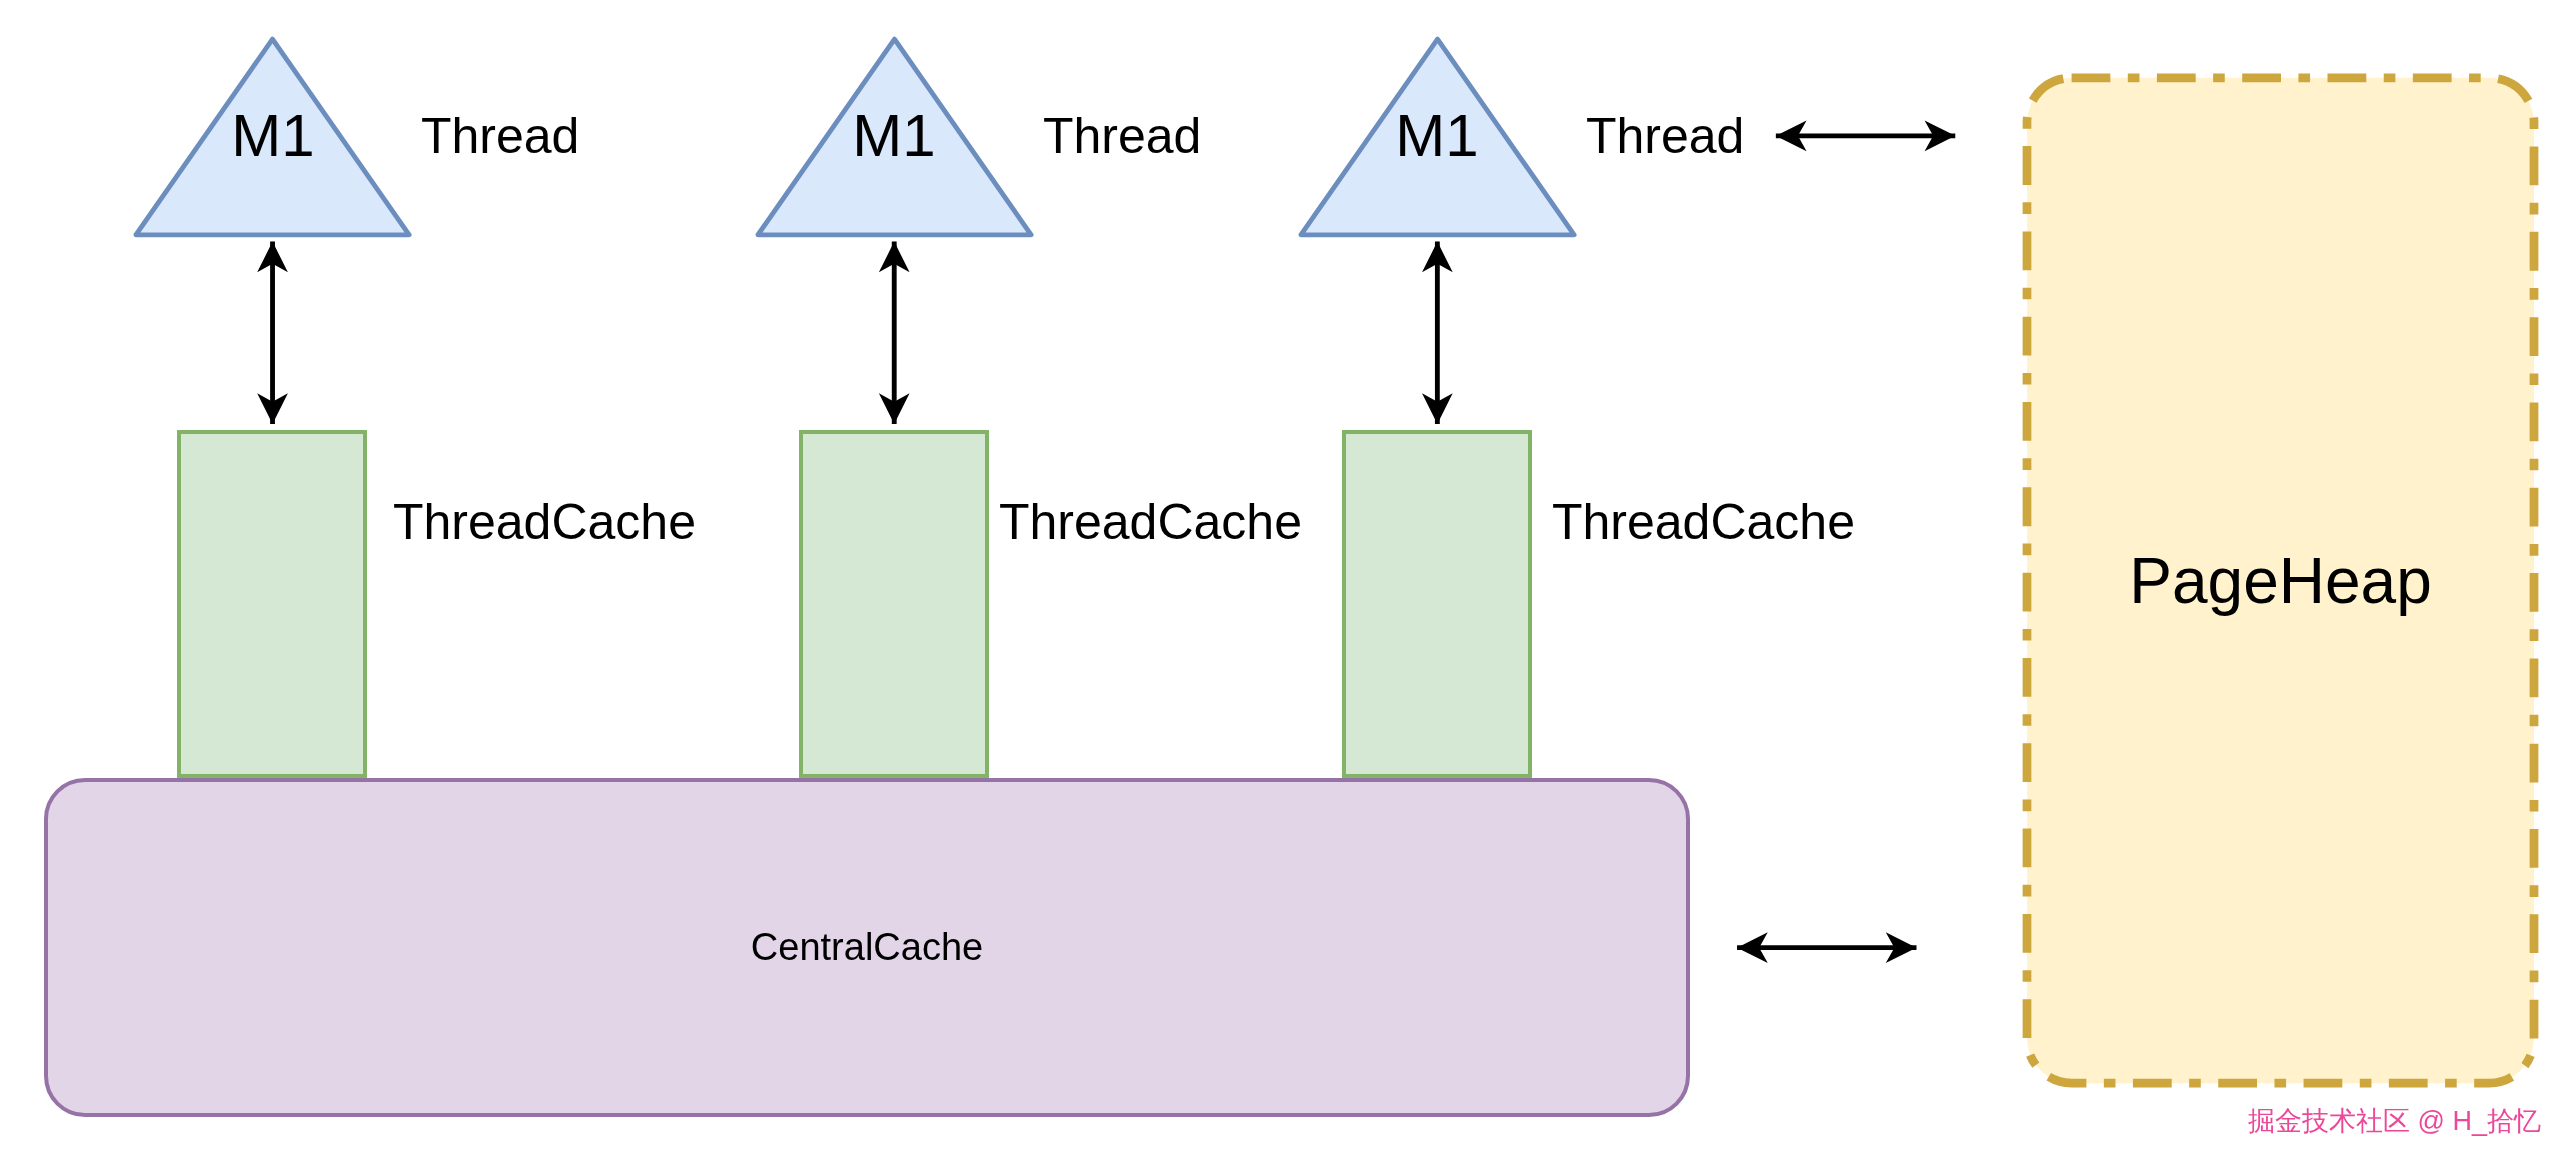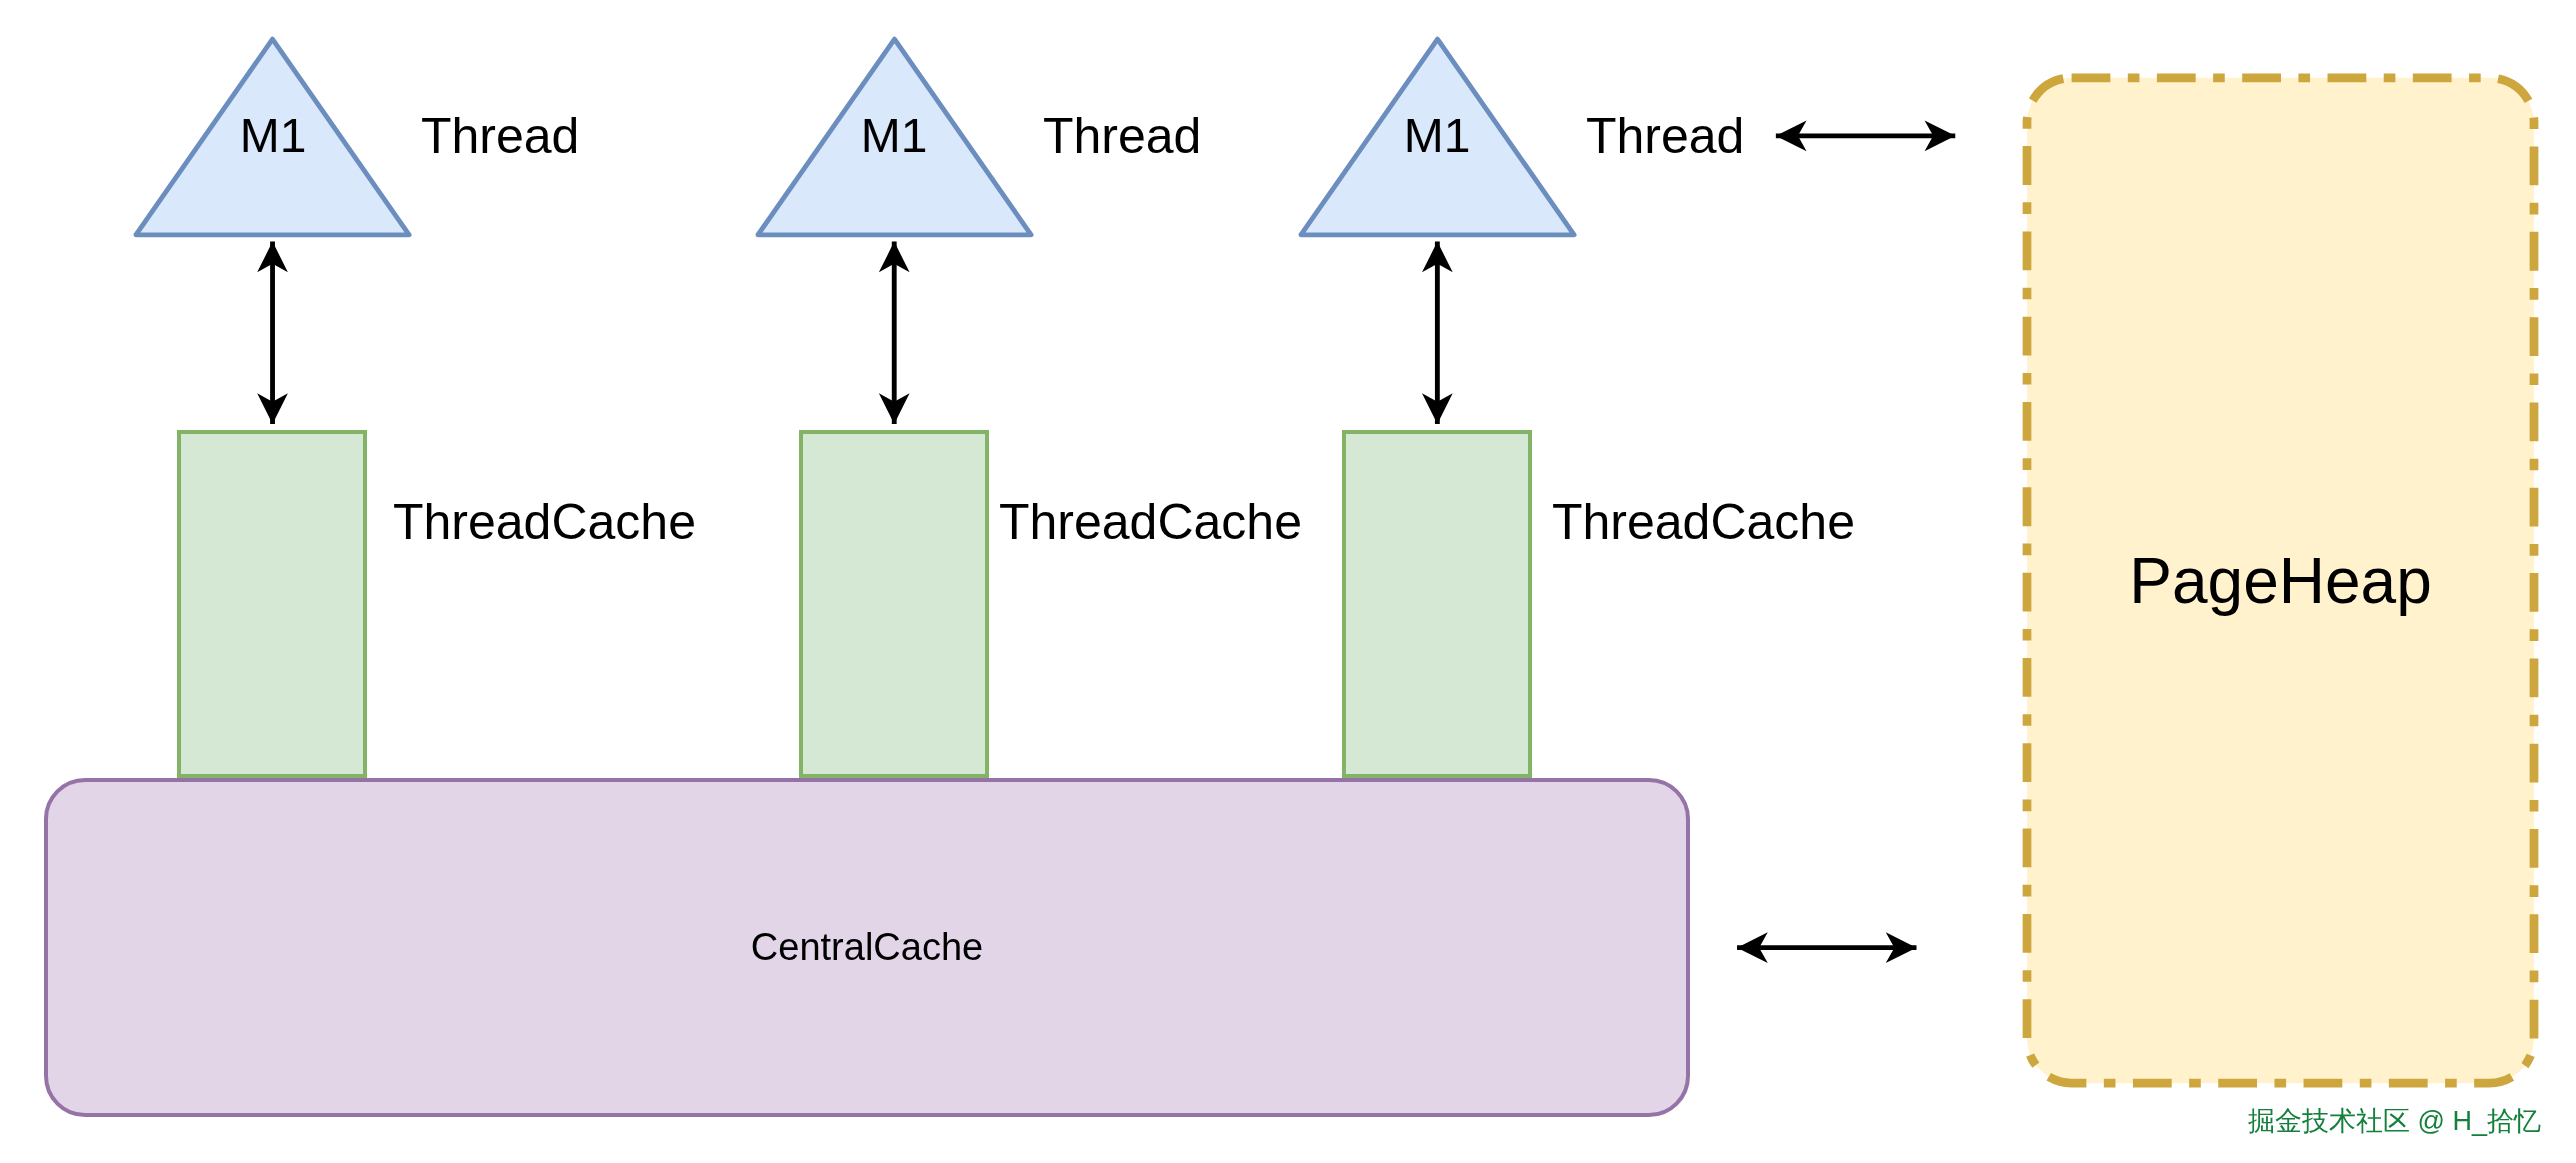"M1" .m1-label { font-size: 48px -> 60px }
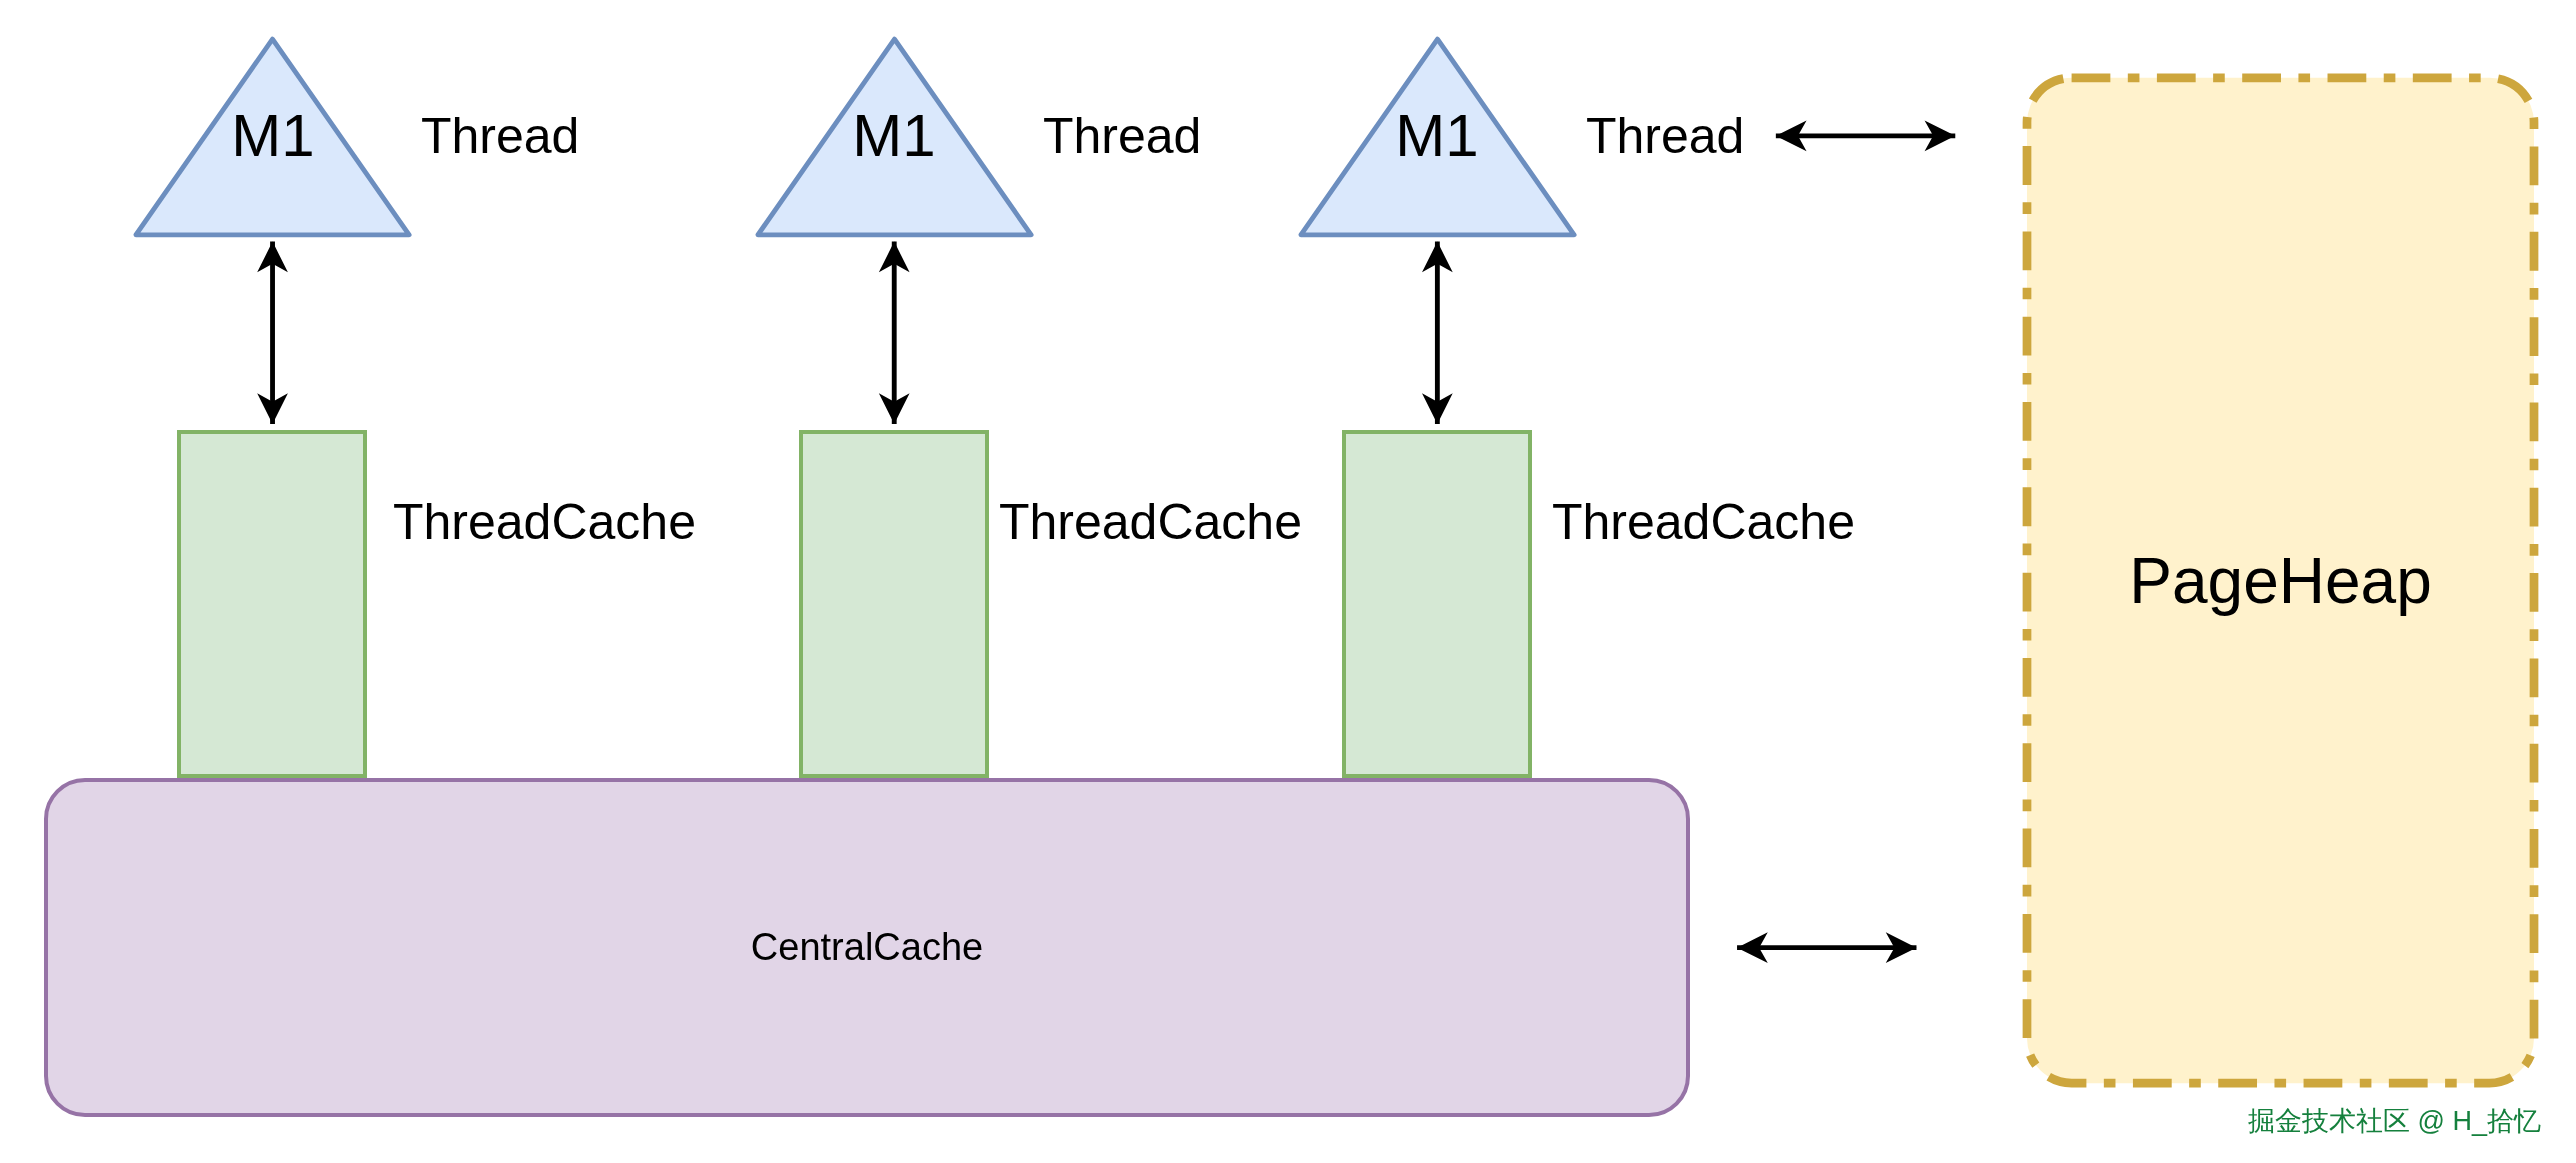"掘金技术社区 @ H_拾忆" .watermark { color: #15803d -> #ec4899 }
